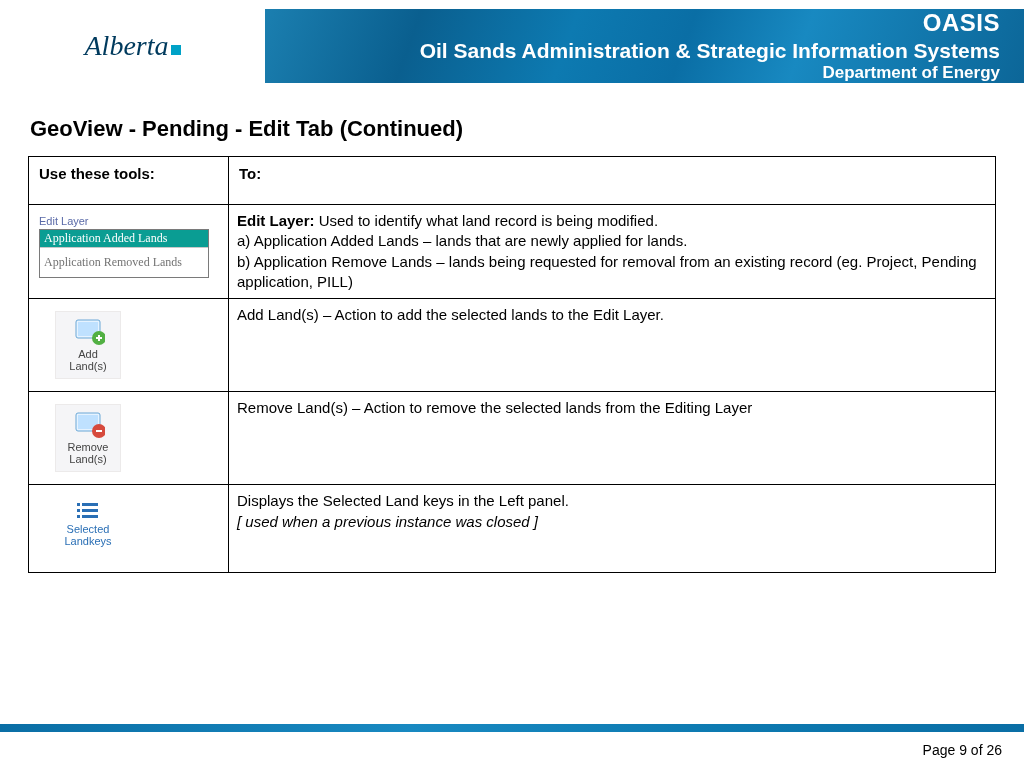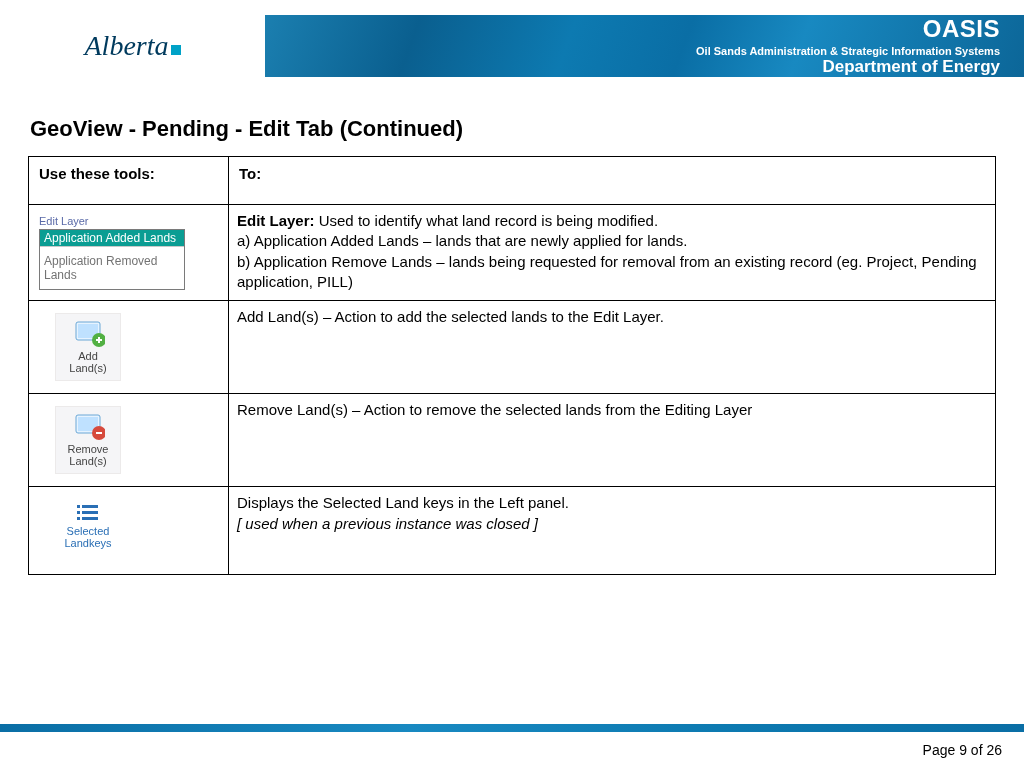"Oil Sands Administration & Strategic" .banner .title2 { font-size: 11px -> 21px }
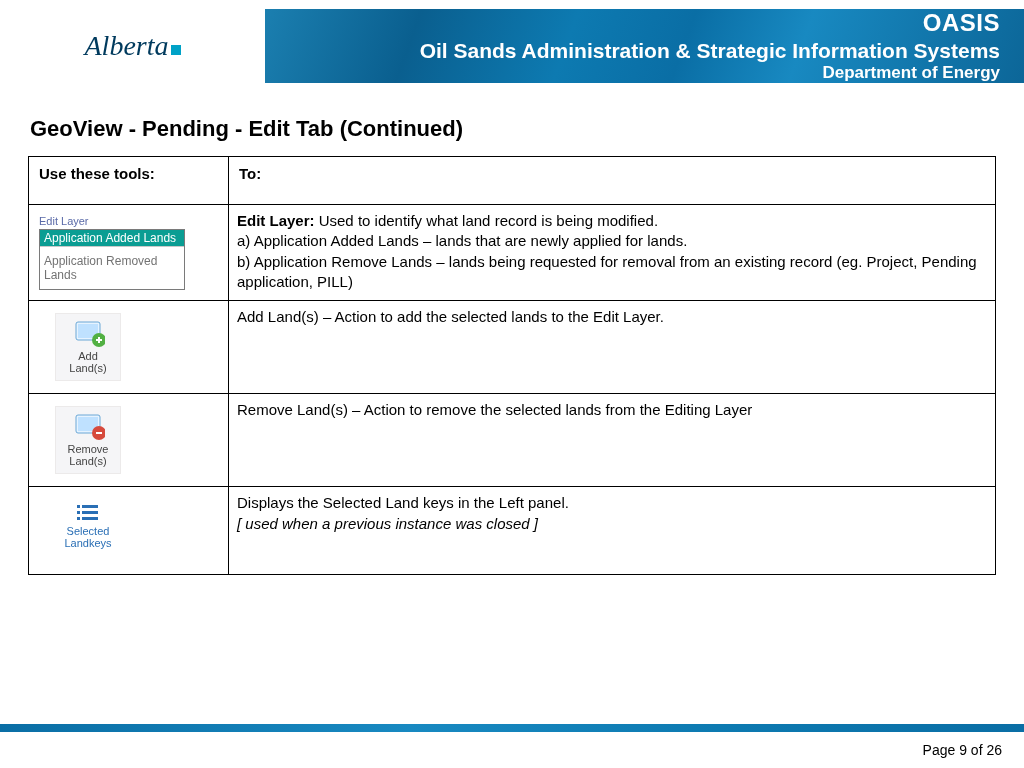"Application Added Lands" .edit-layer-list { font-family: none -> Liberation Serif, serif; width: 146px -> 170px }
